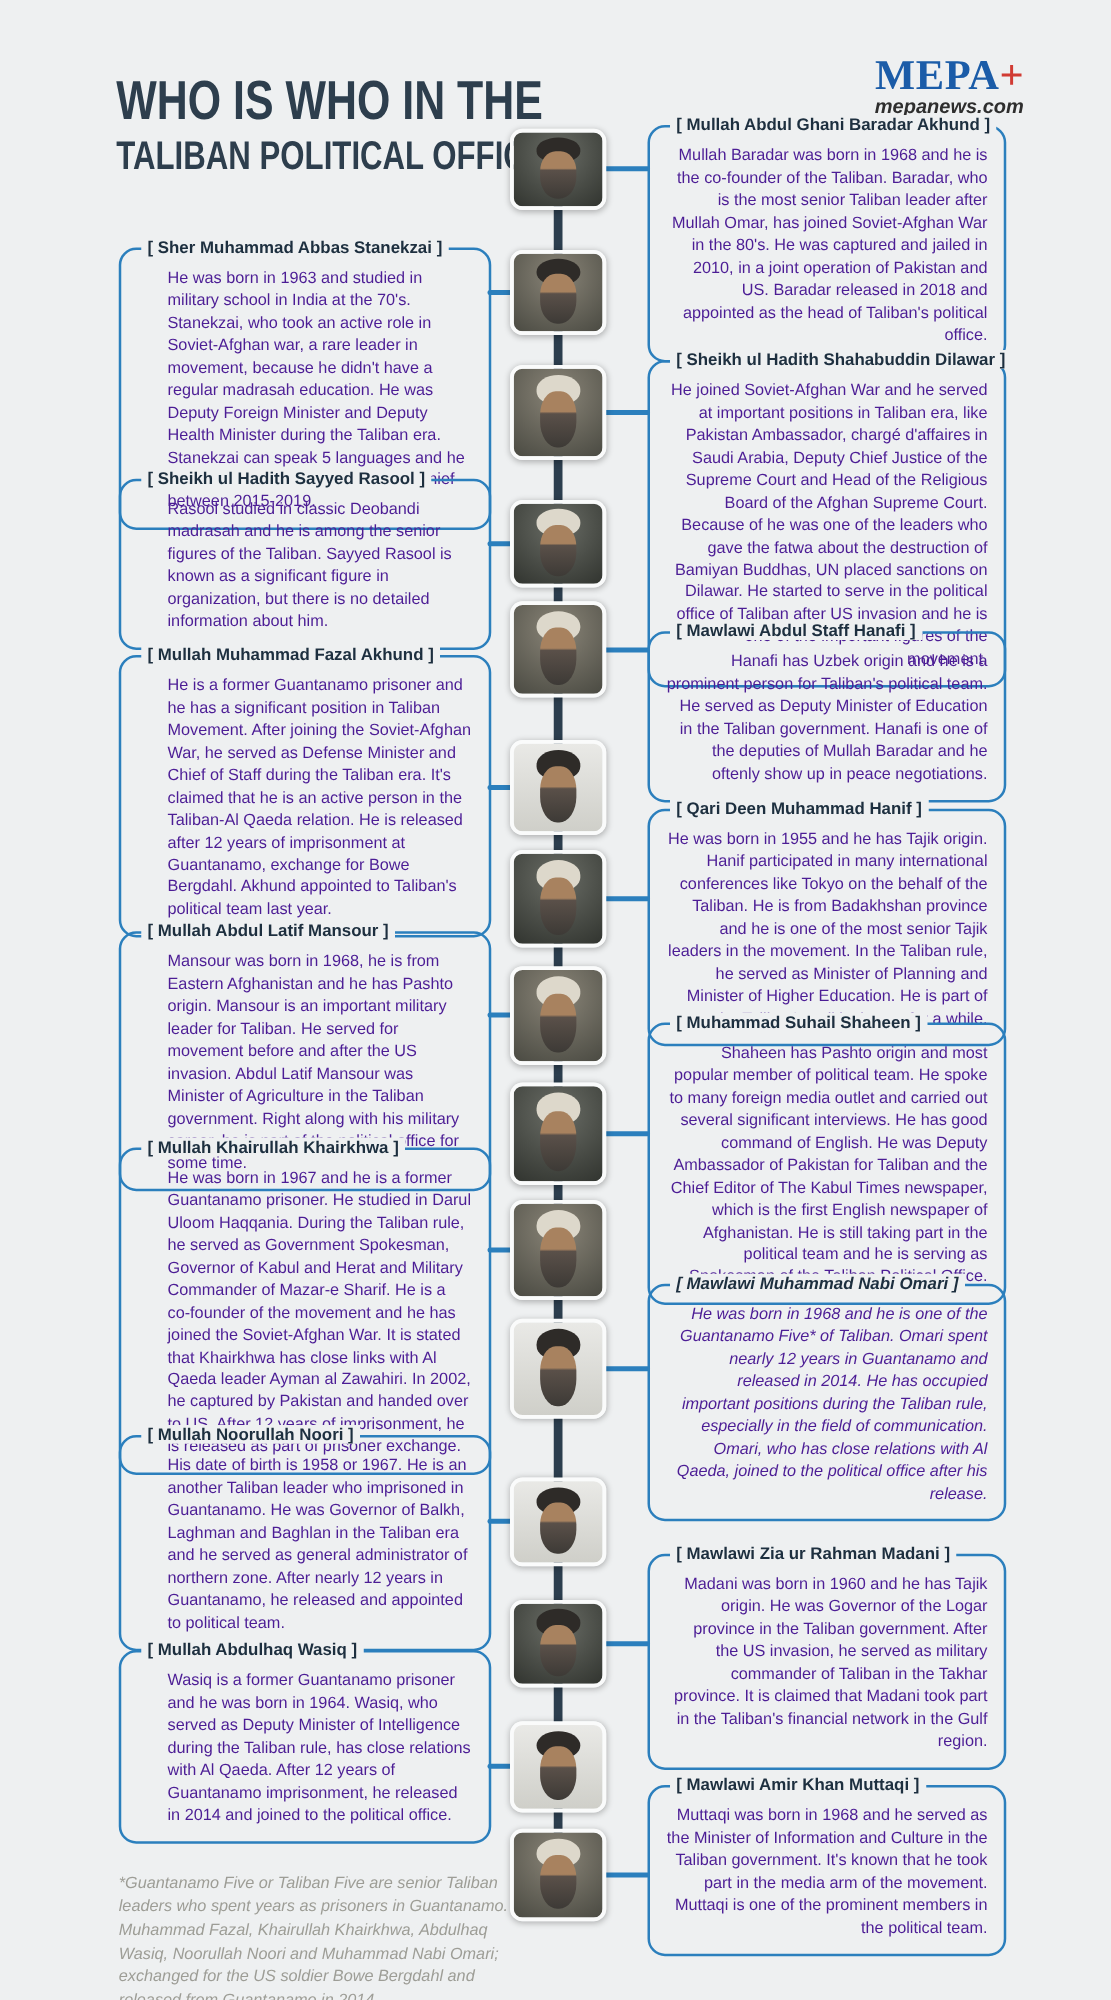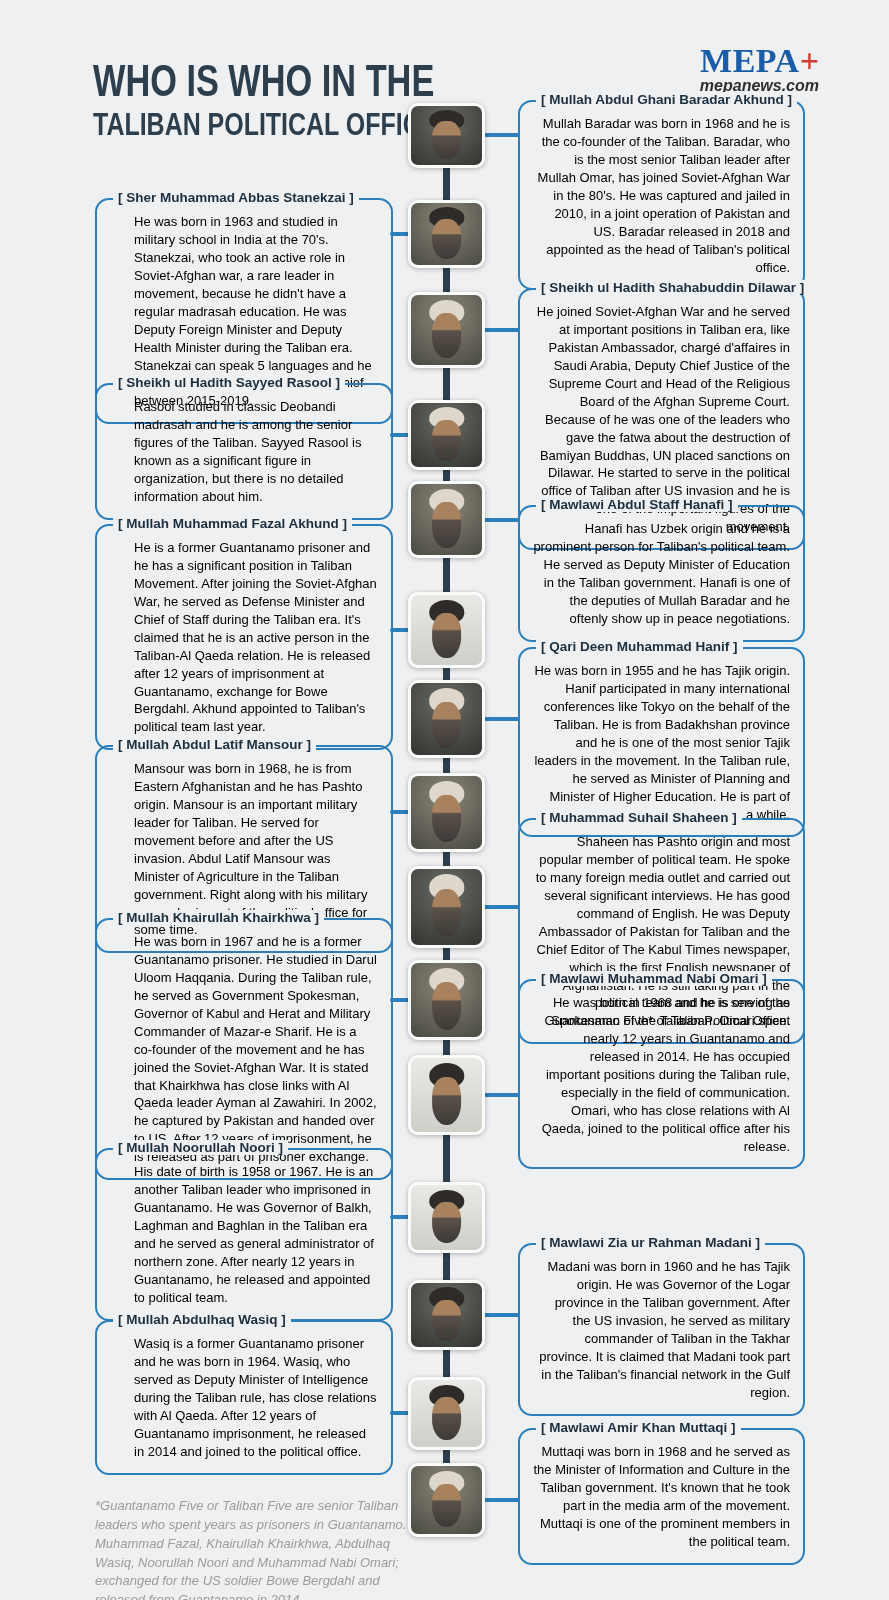"Mullah Baradar was born in" .card-bio { color: #000000 -> #4c1d95 }
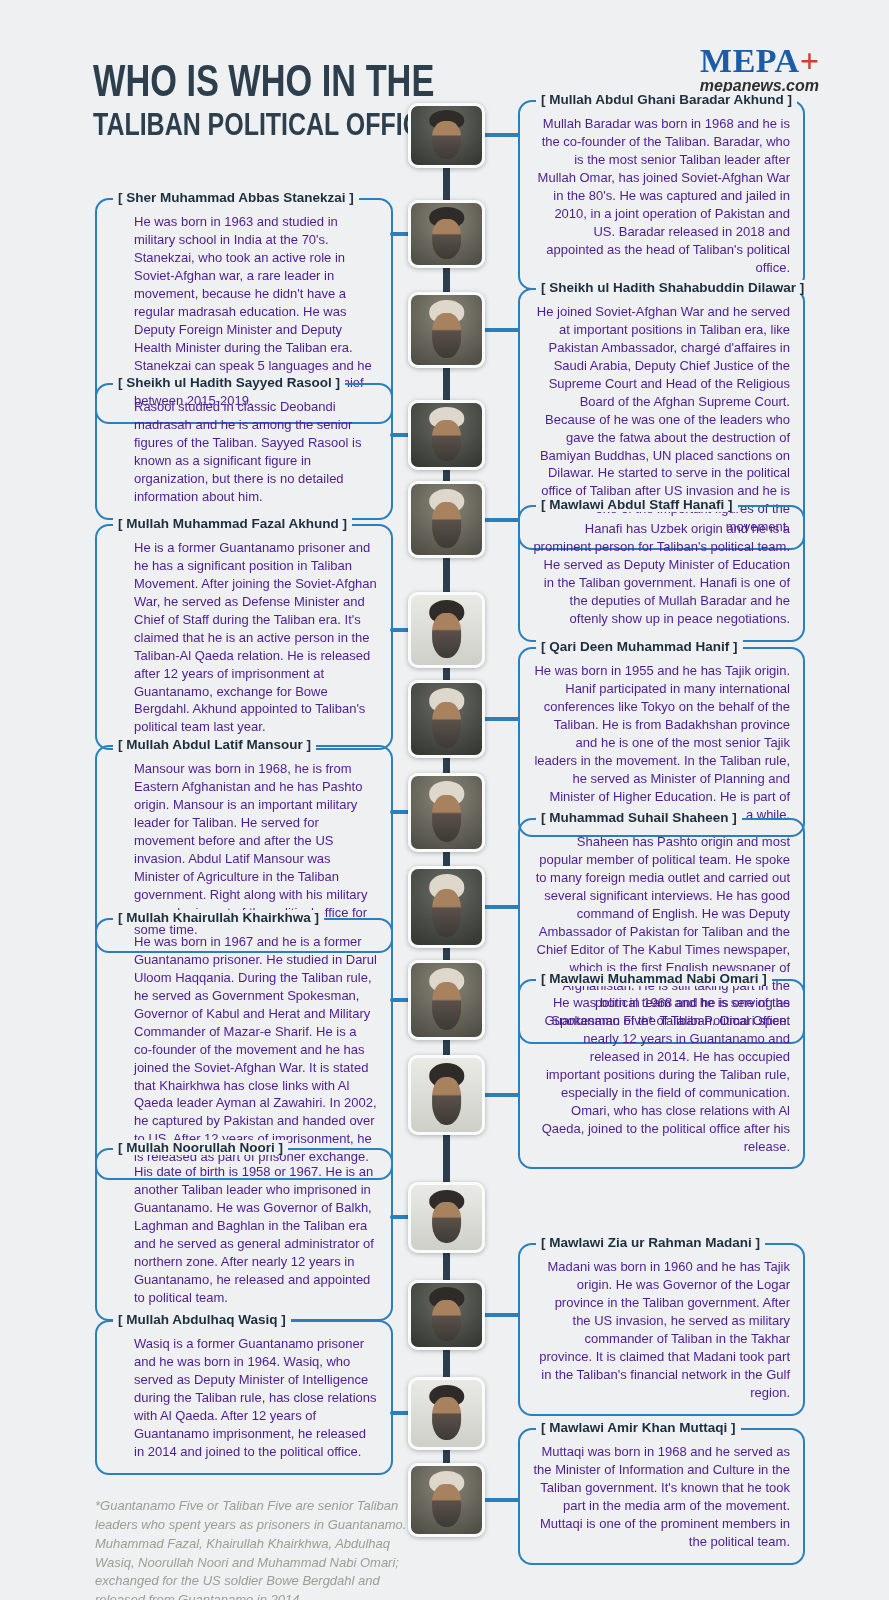"[ Mawlawi Muhammad Nabi Omari" section.card { font-style: none -> italic; top: 979px -> 1027px }
